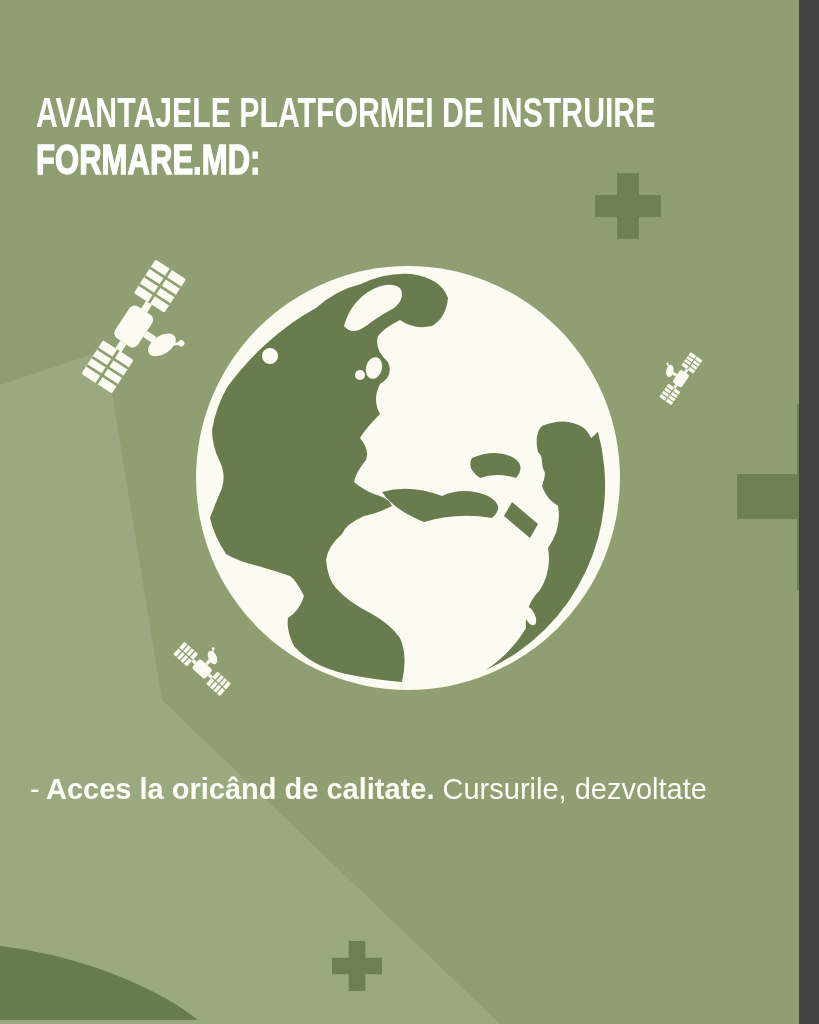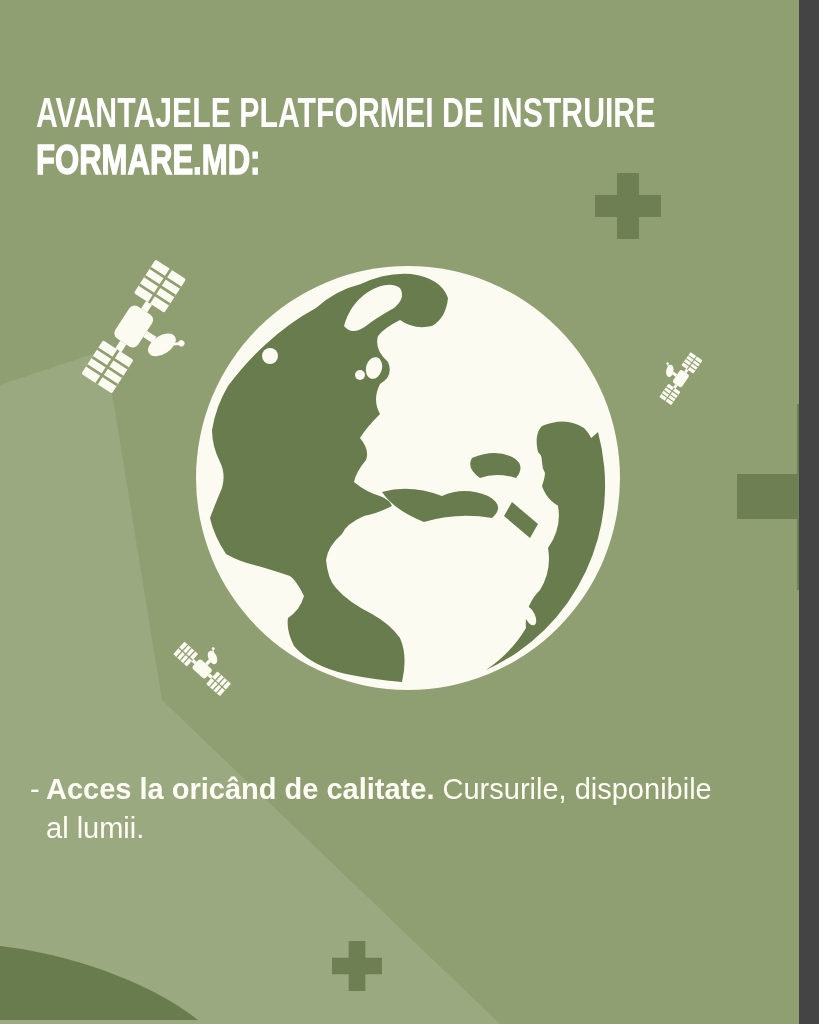"Cursurile, disponibile" span { text: disponibile -> dezvoltate }
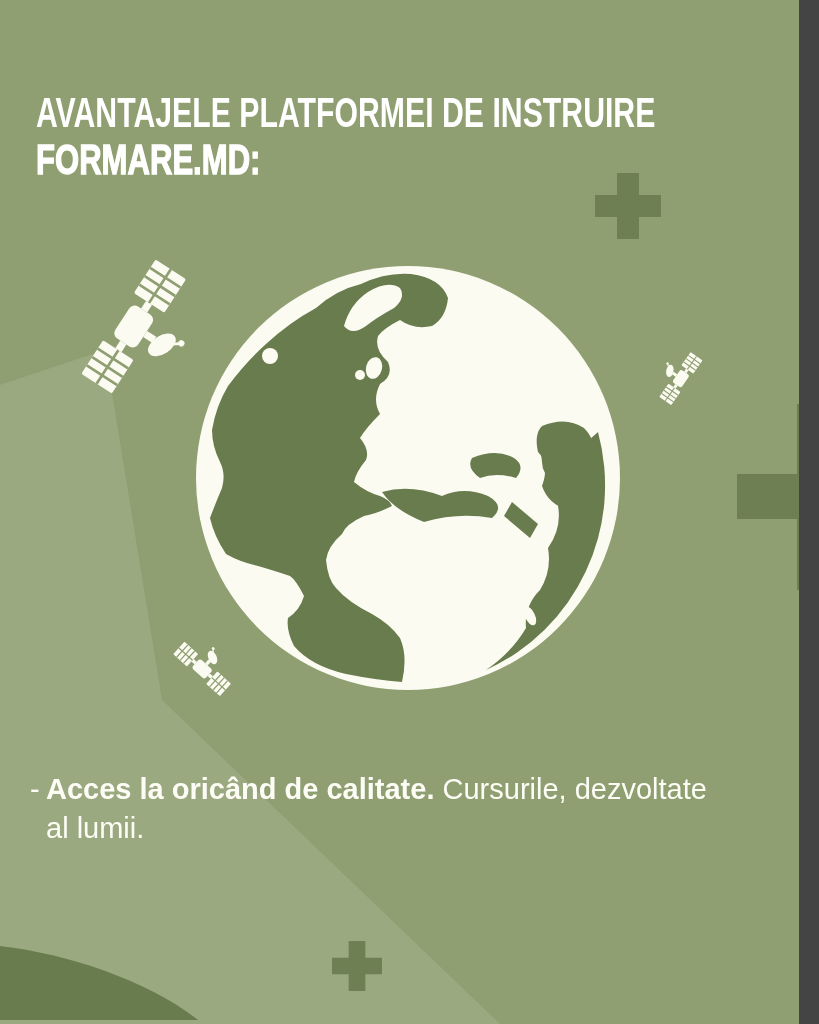"al lumii." div.line { html: <div>al lumii.</div> -> none }
